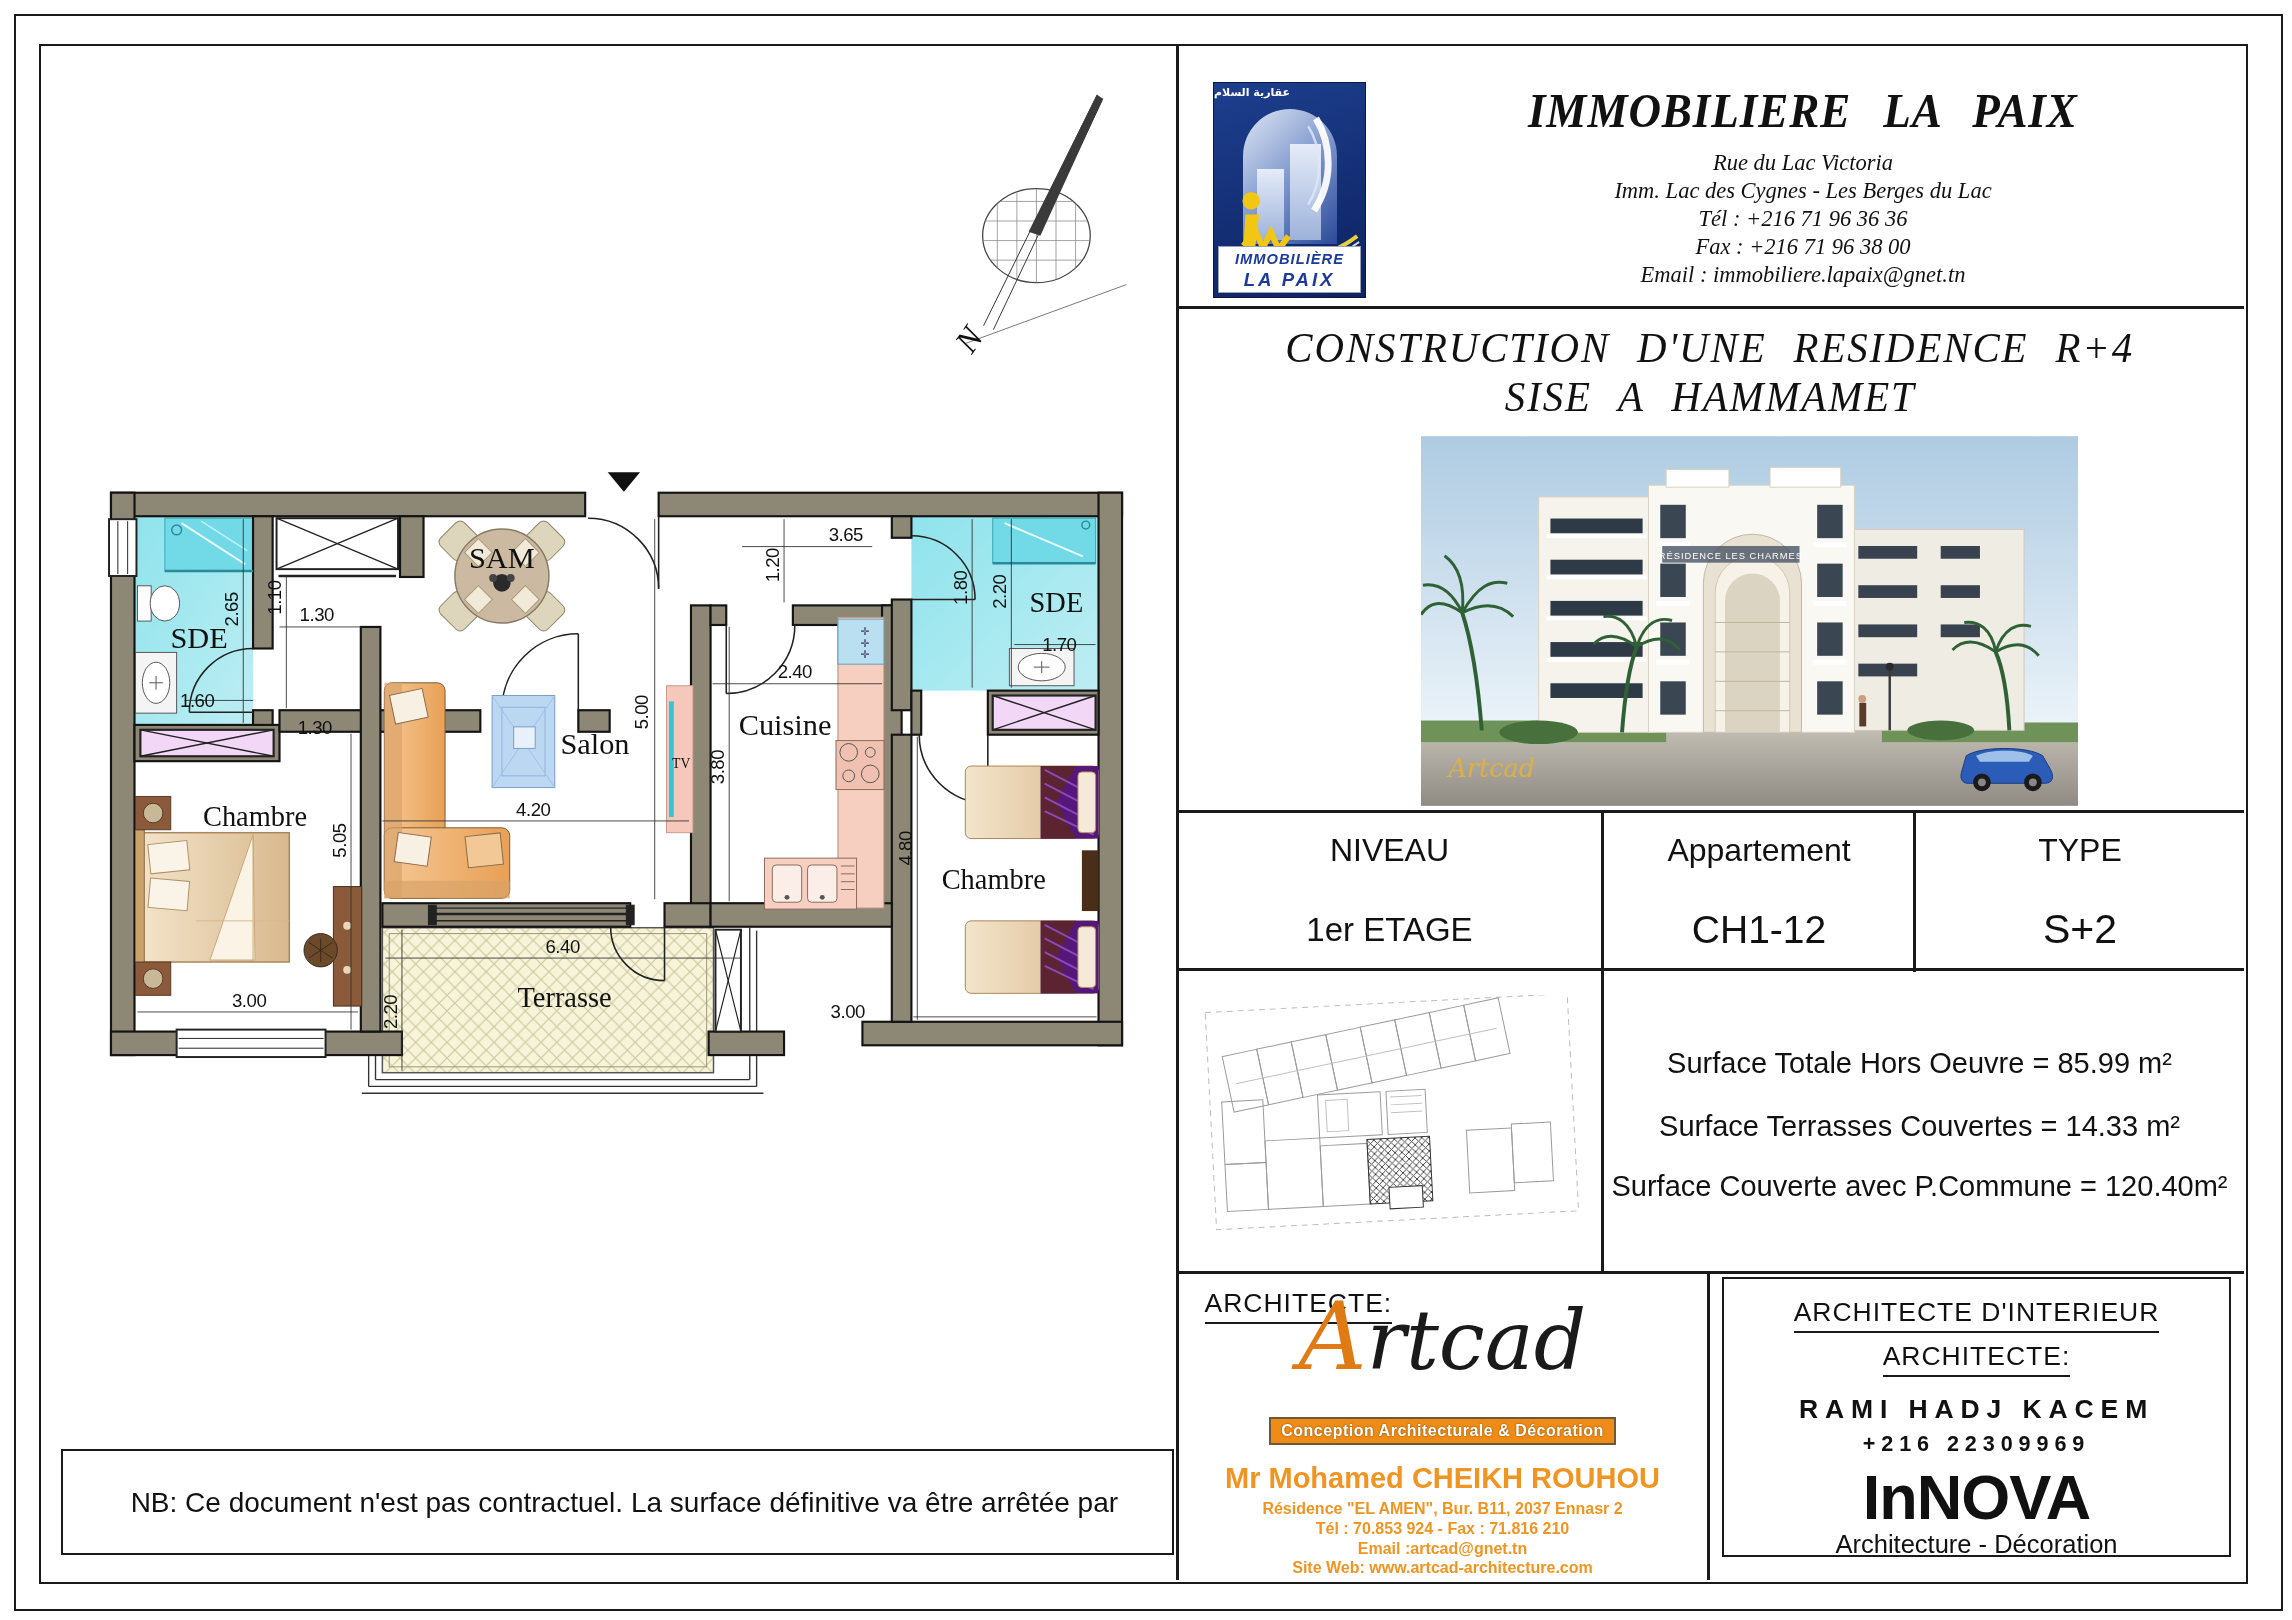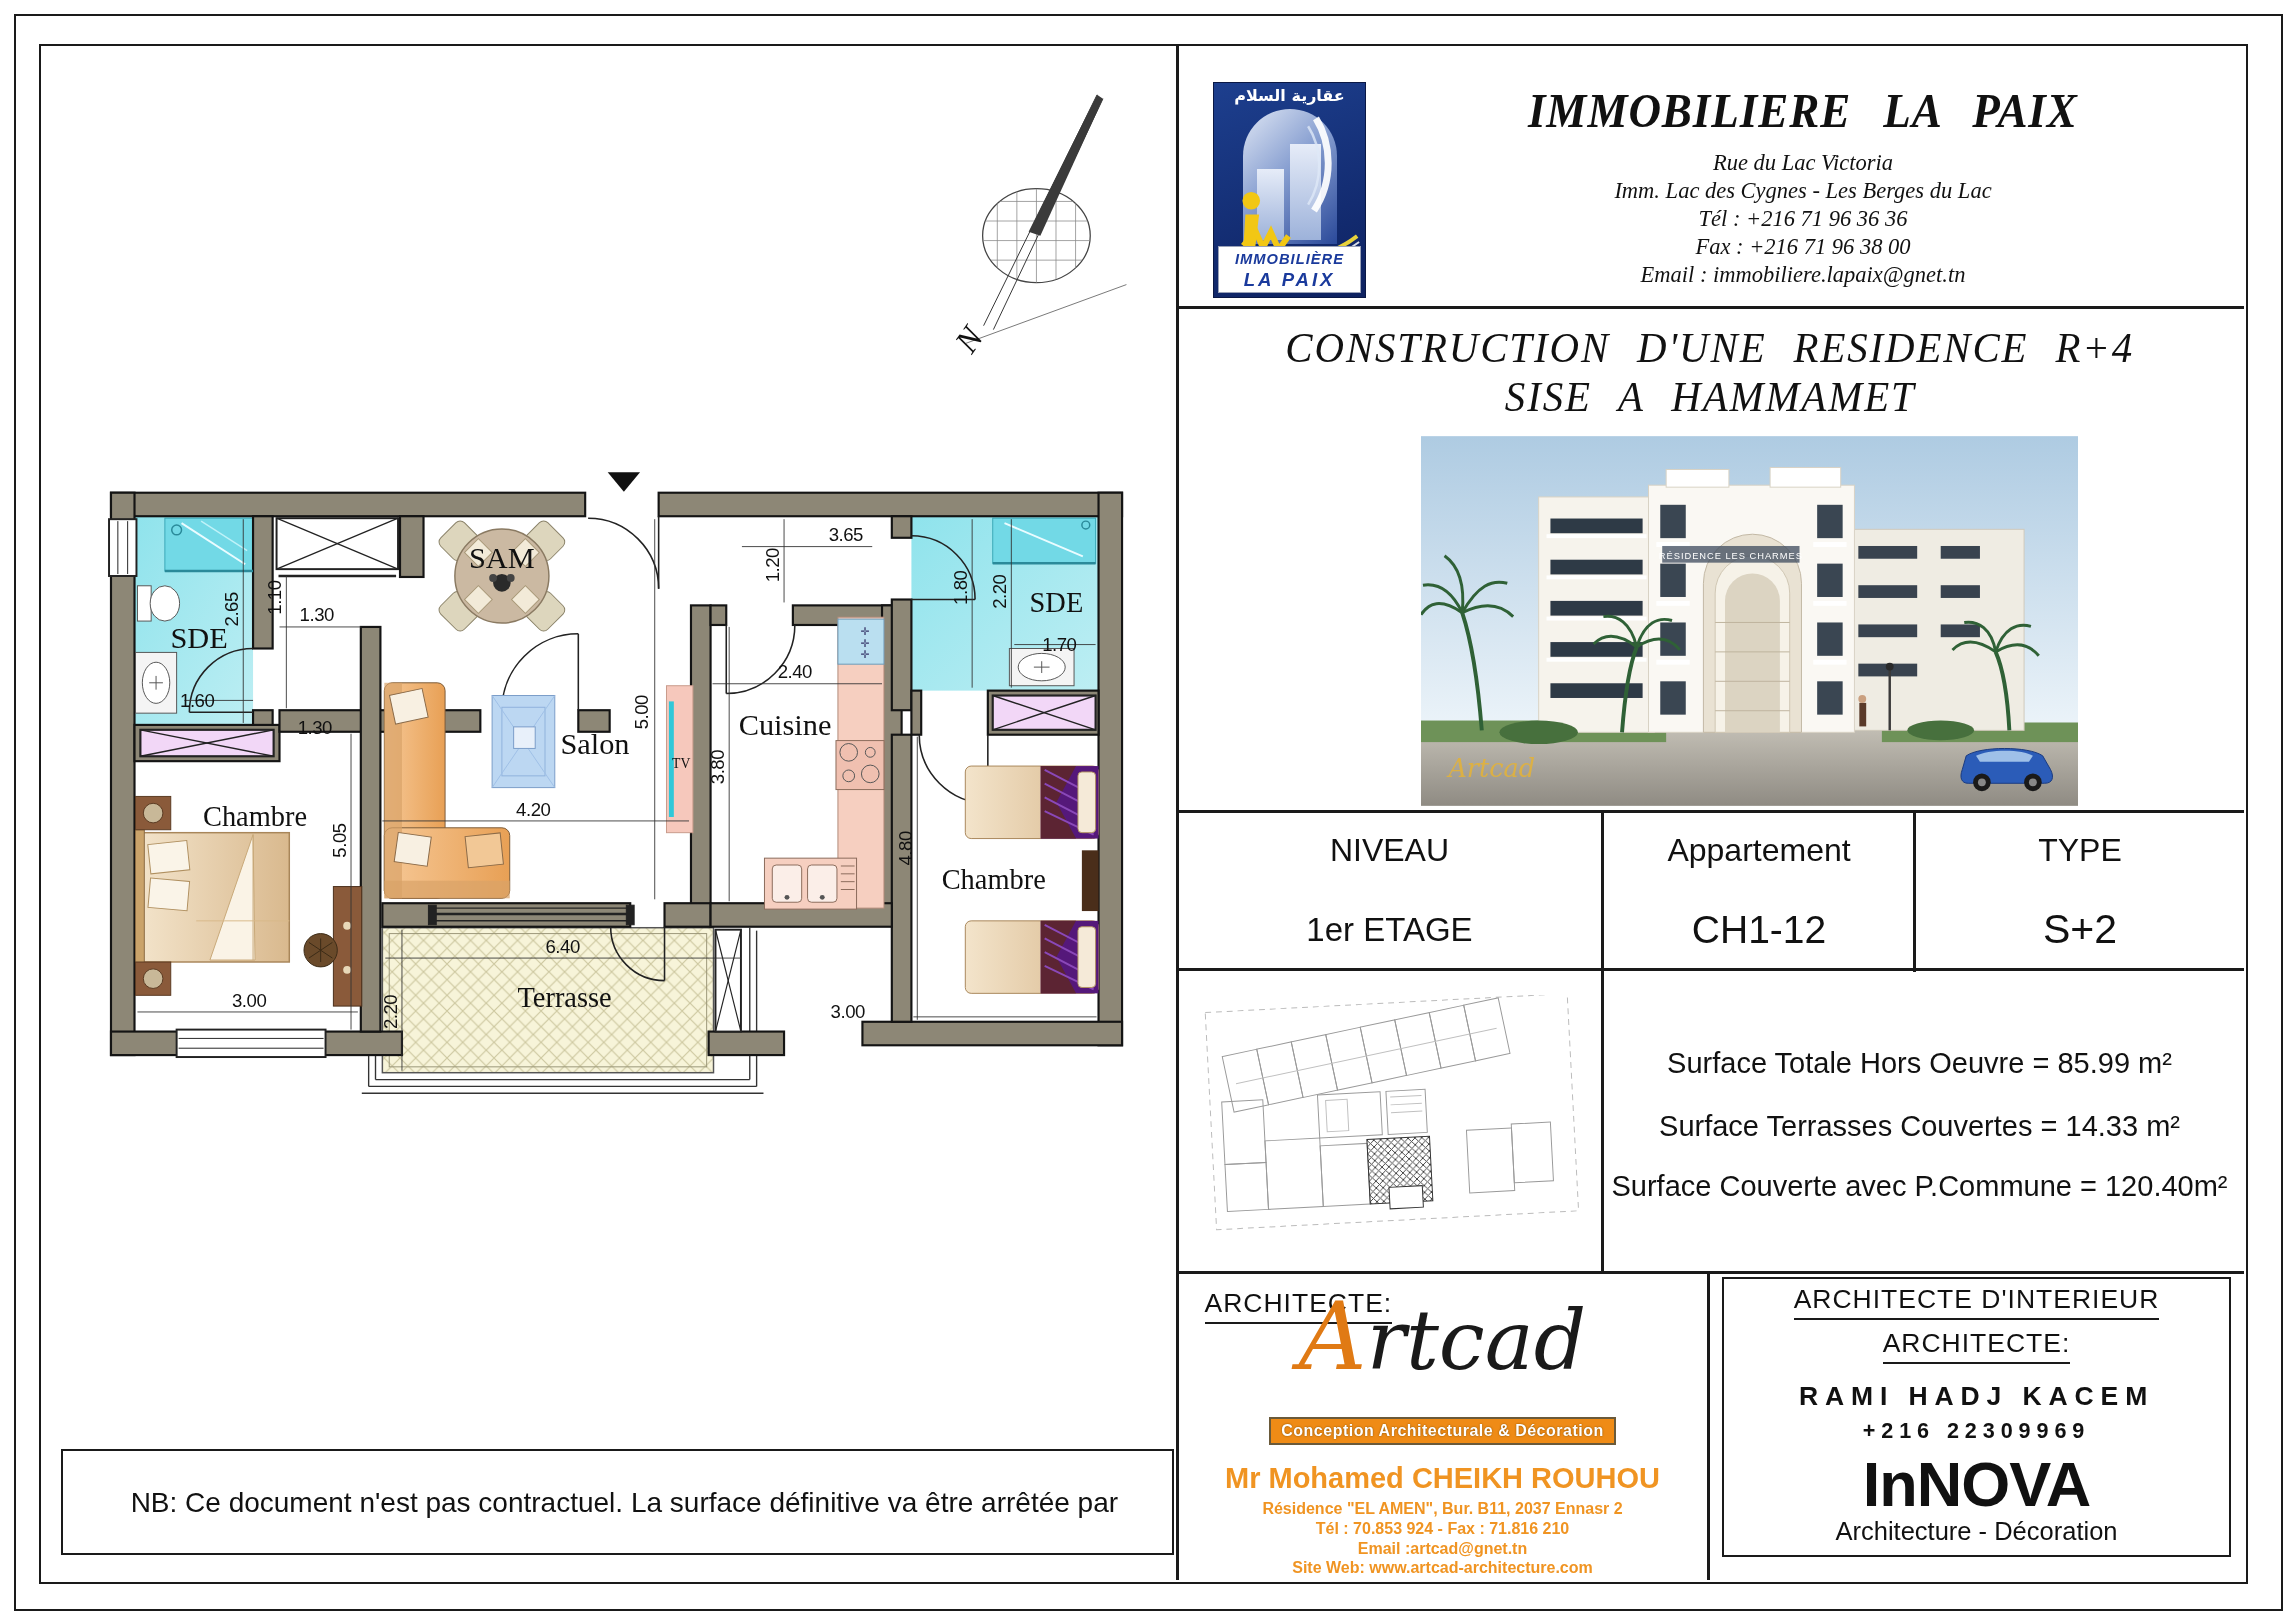"عقارية السلام" #logo-arabic { font-size: 16px -> 11px; text-align: center -> left }
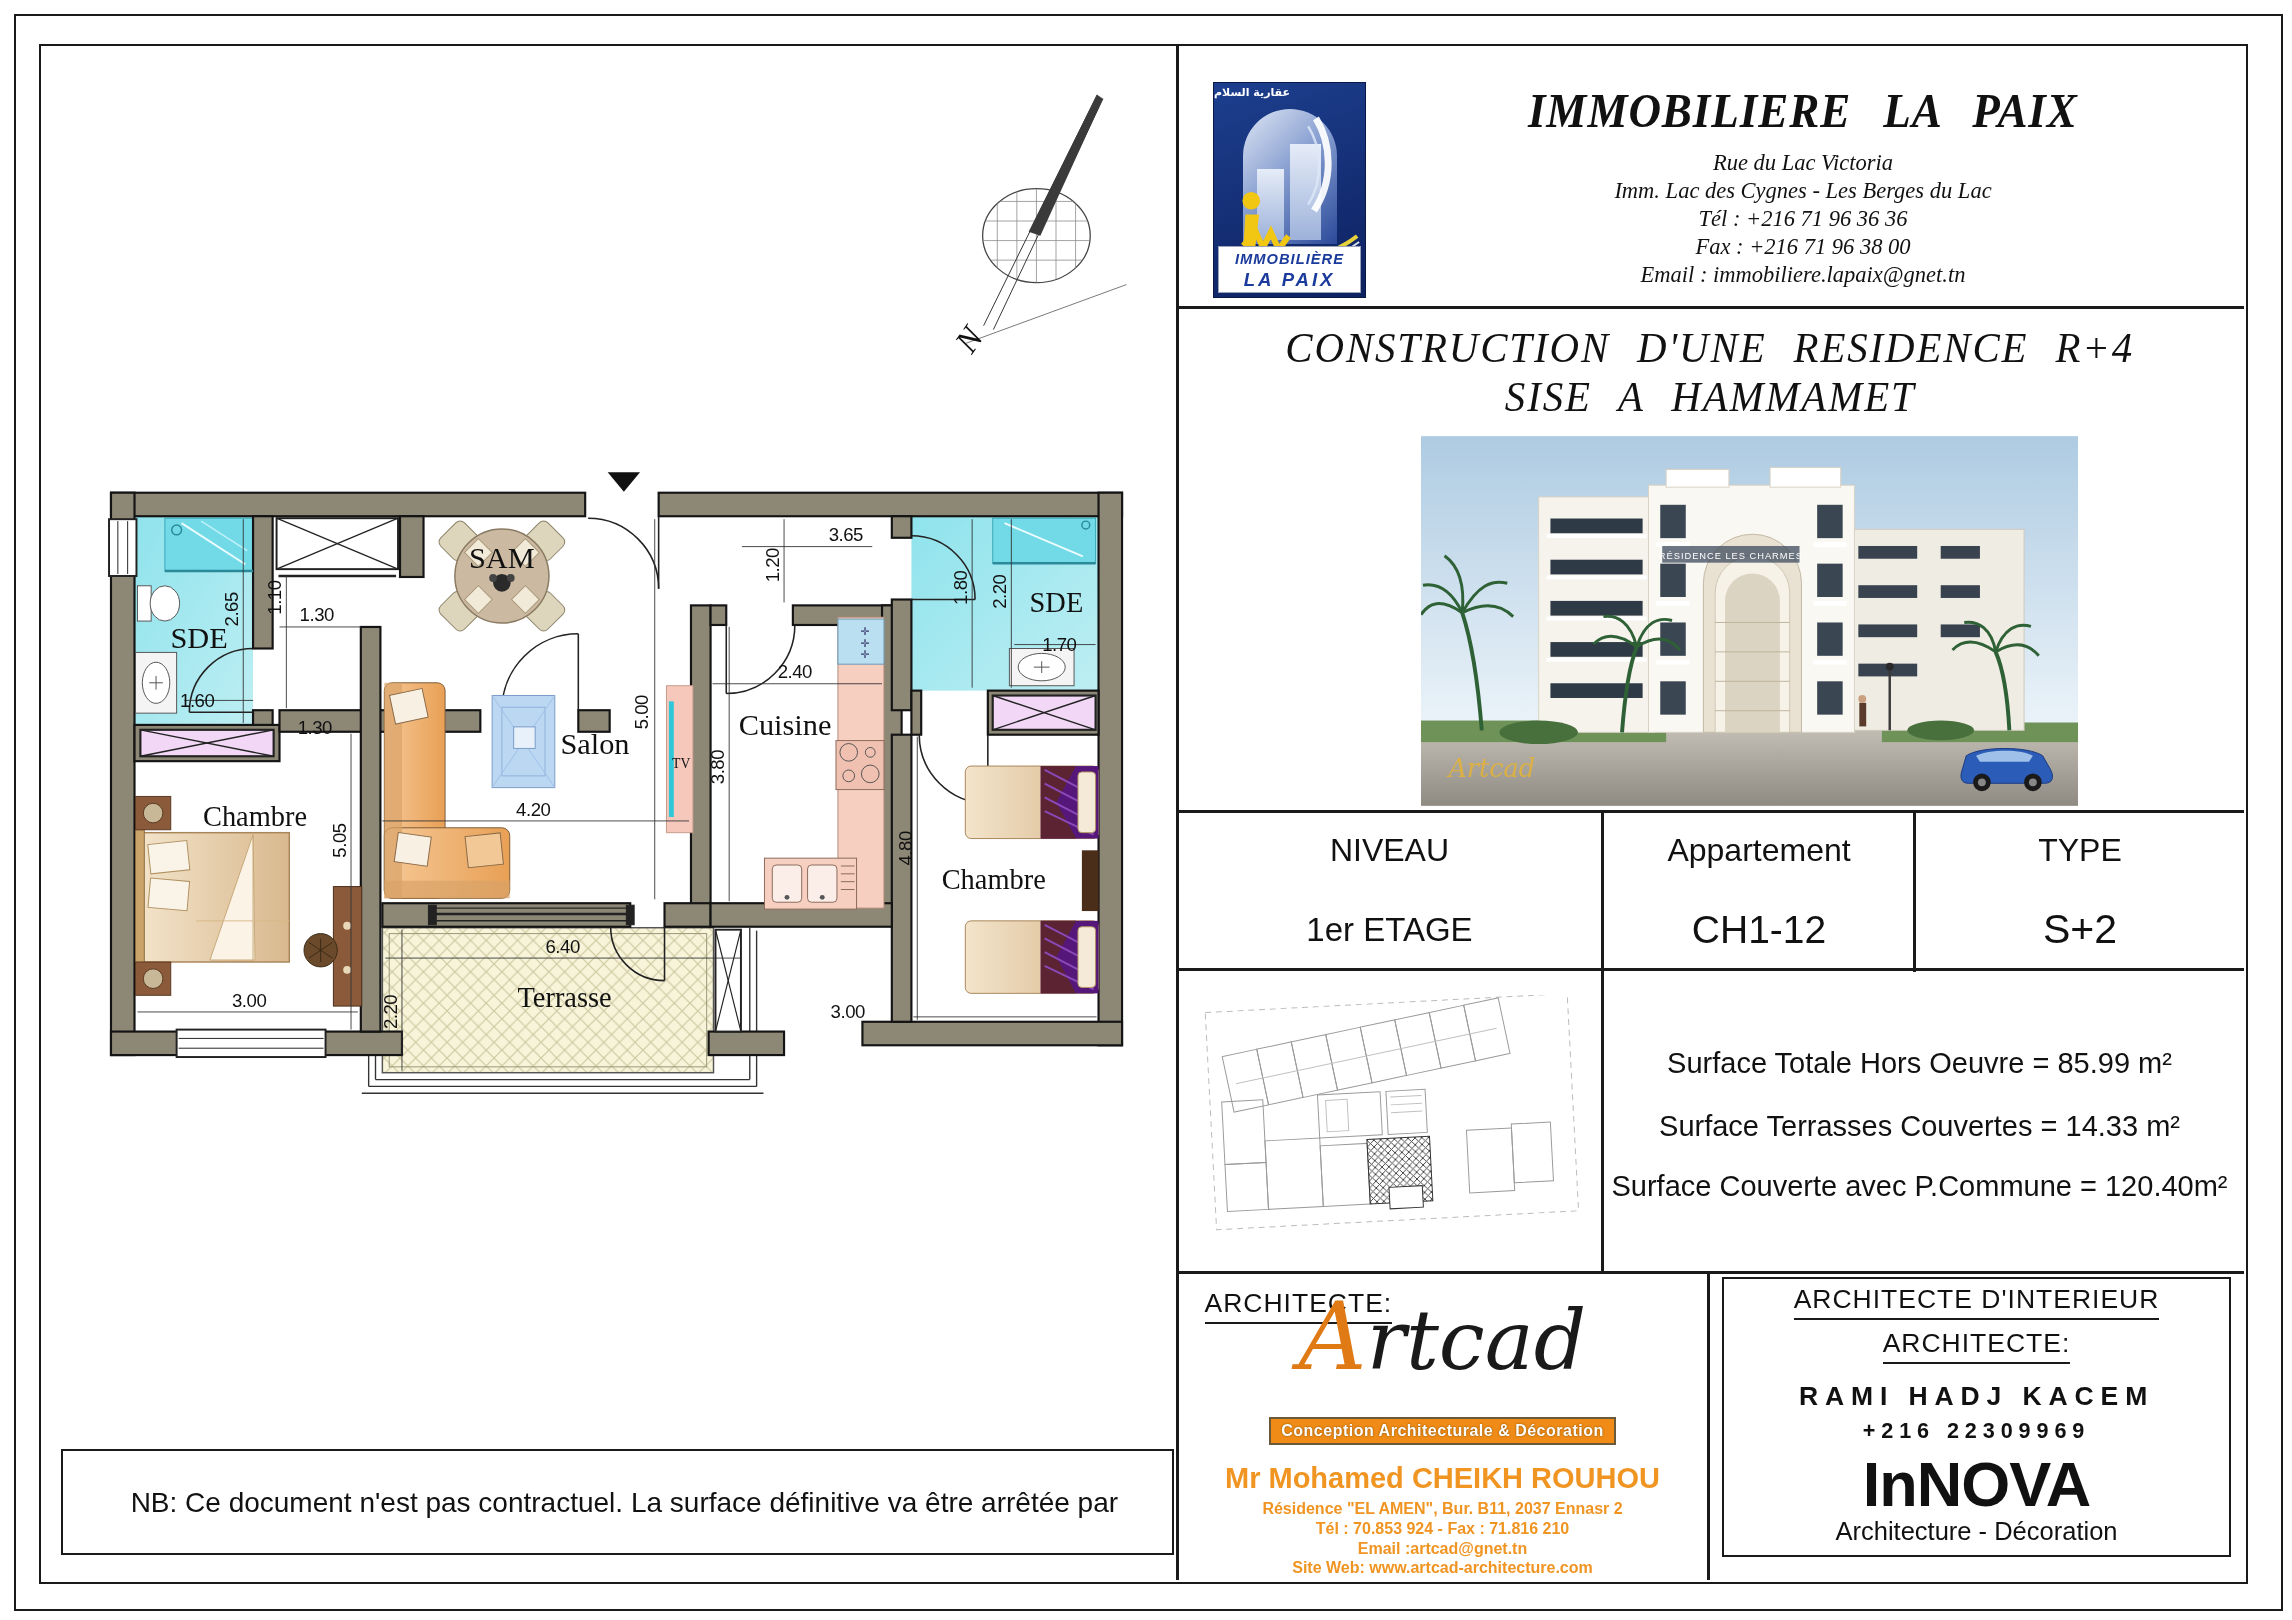"ARCHITECTE D'INTERIEUR" div.ulabel { margin-top: 5px -> 18px }
